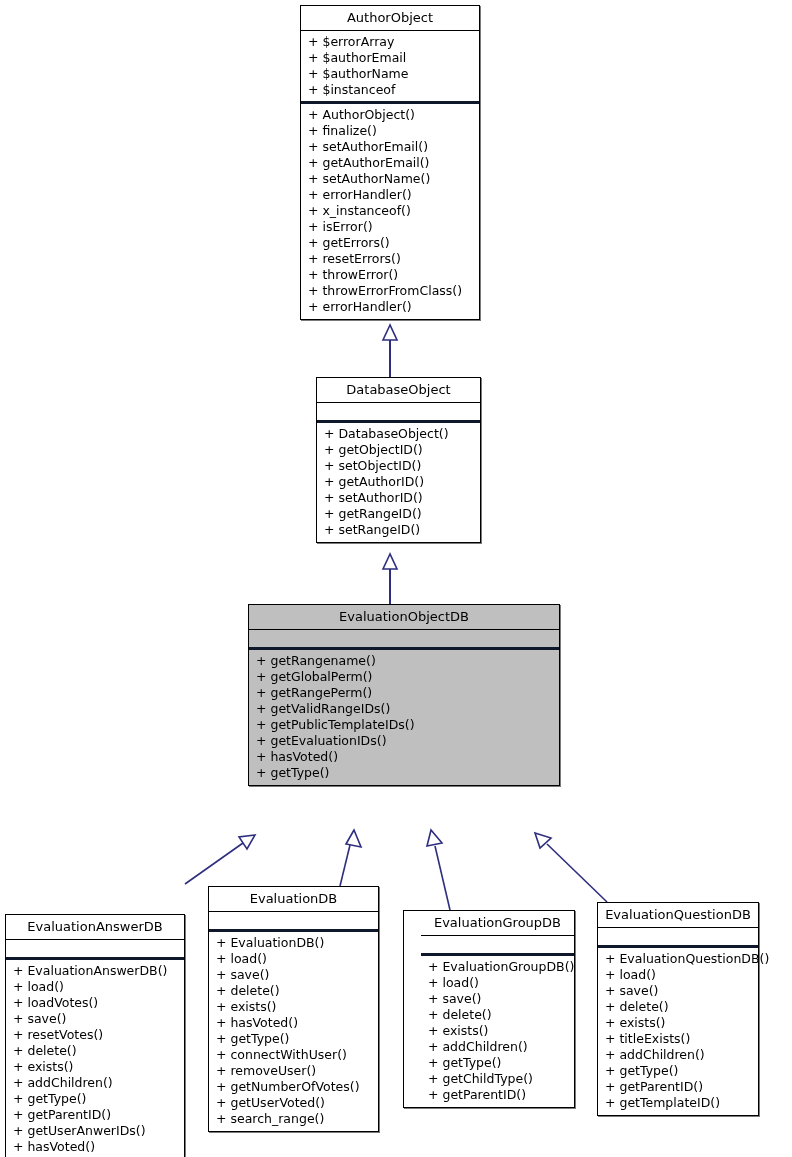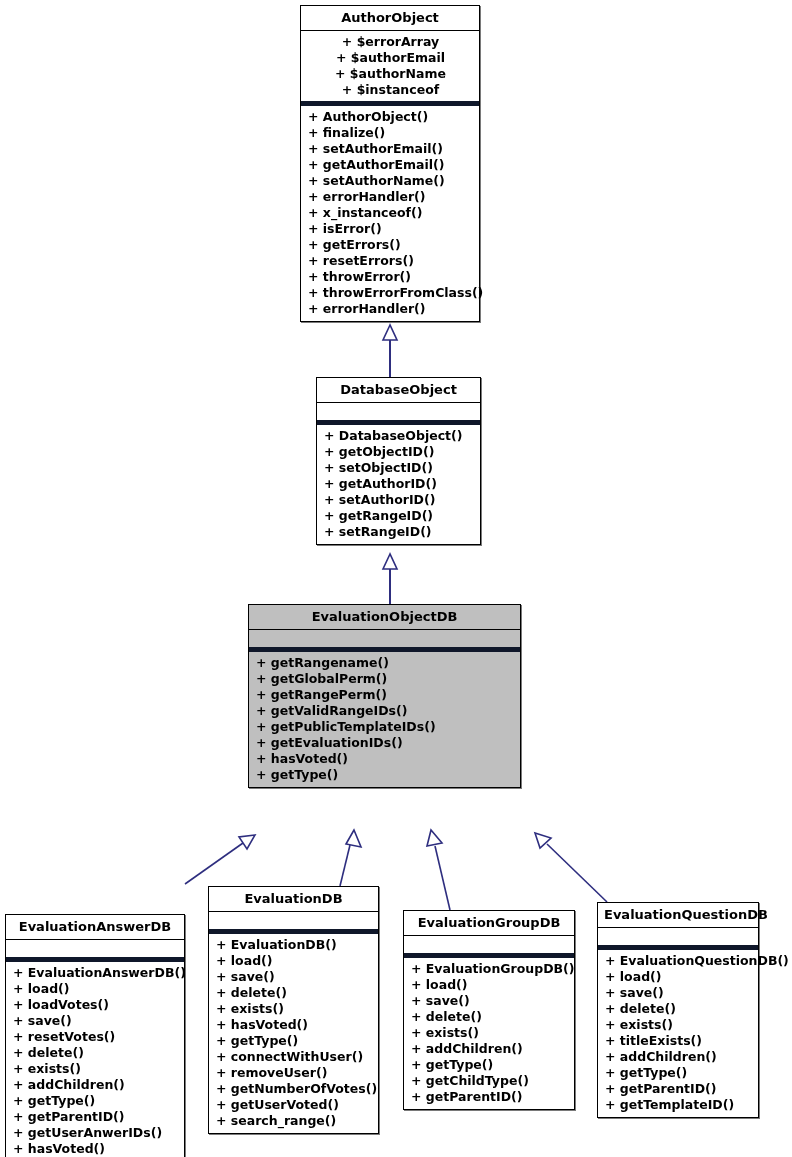"AuthorObject" #diagram { font-weight: bold -> none }
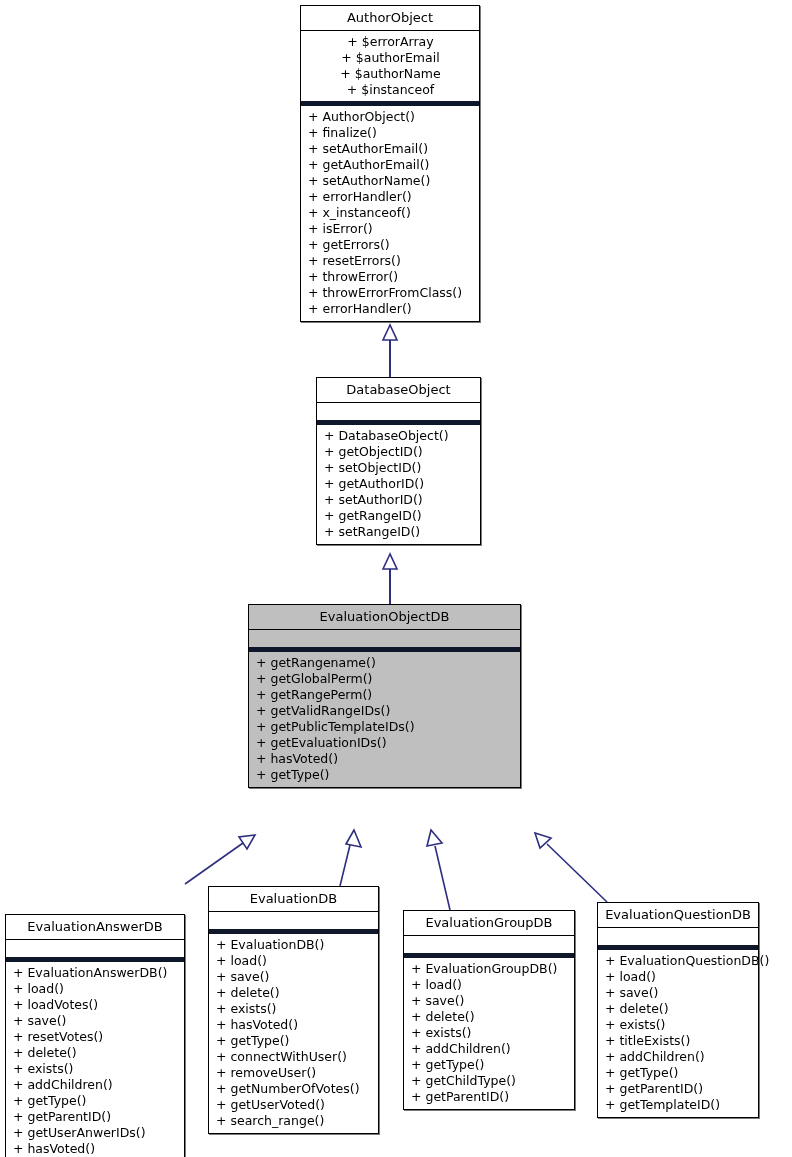"+ $errorArray" .cls-attrs { border-bottom: 5px solid #0f172a -> 3px solid #0f172a; text-align: center -> none }
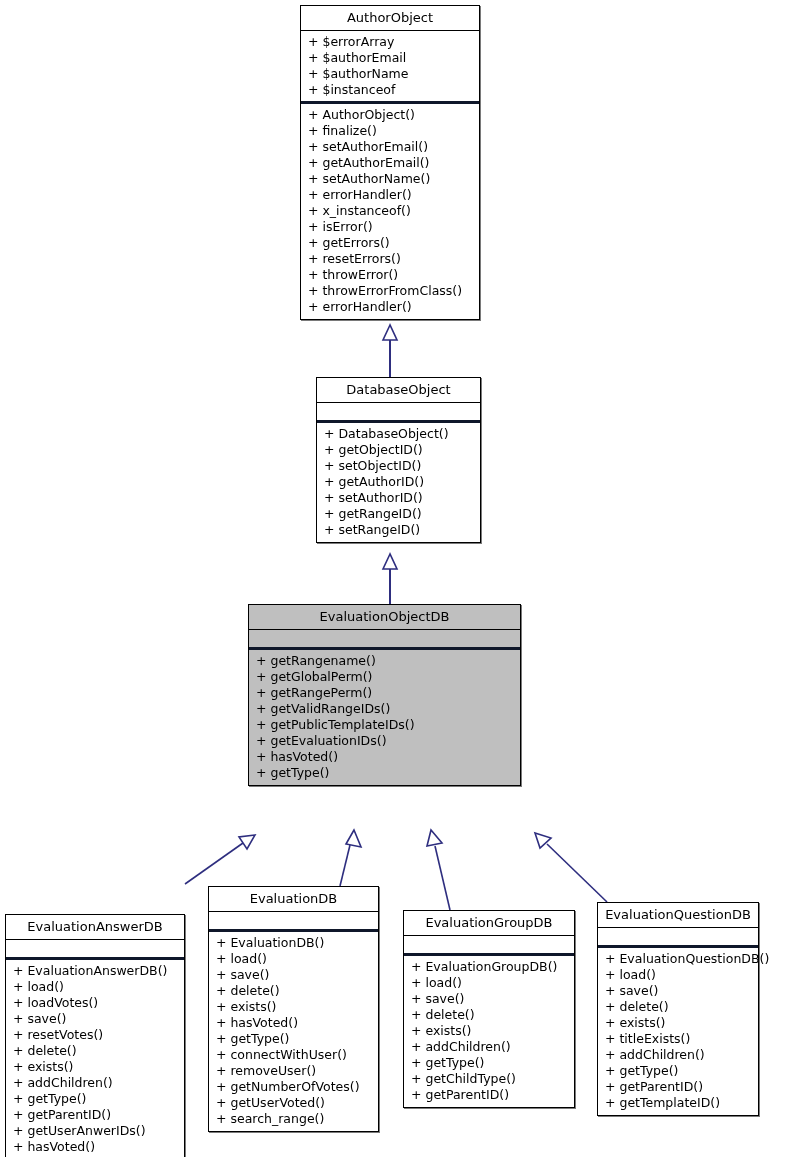"EvaluationObjectDB" div.uml-class { width: 273px -> 312px }
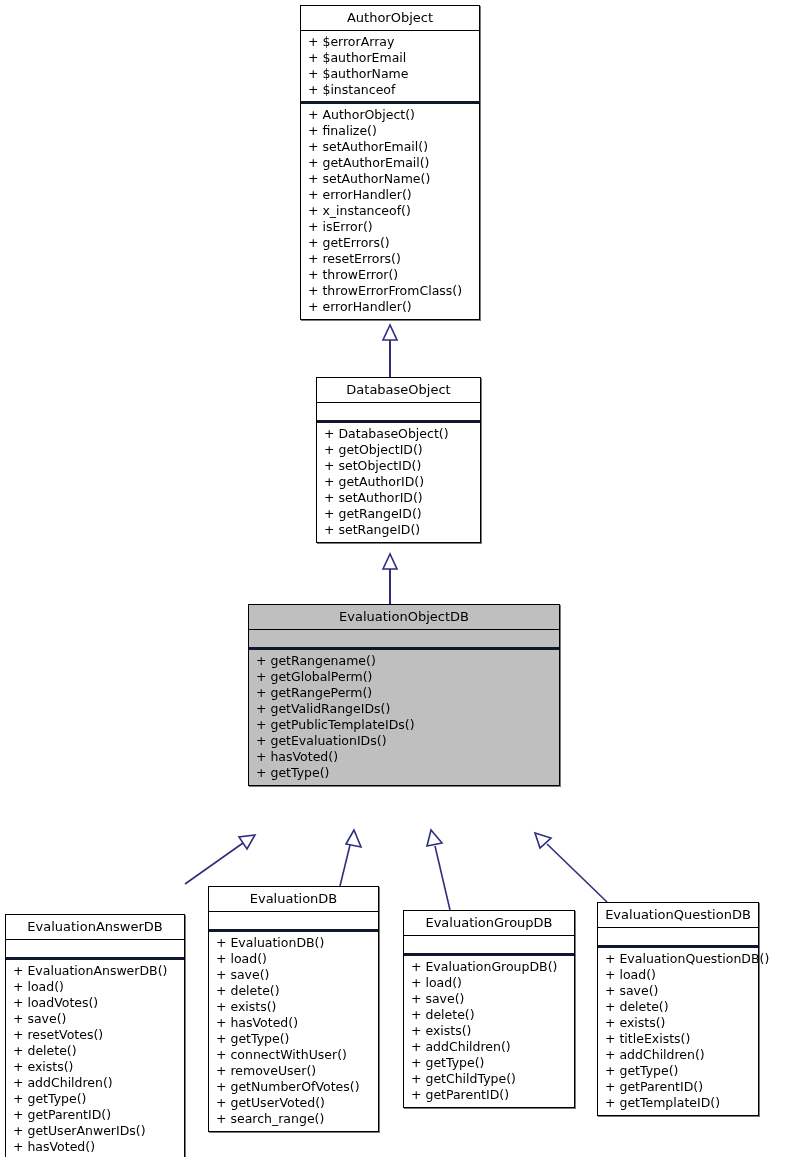"EvaluationGroupDB" div.uml-class { padding-left: none -> 17px }
